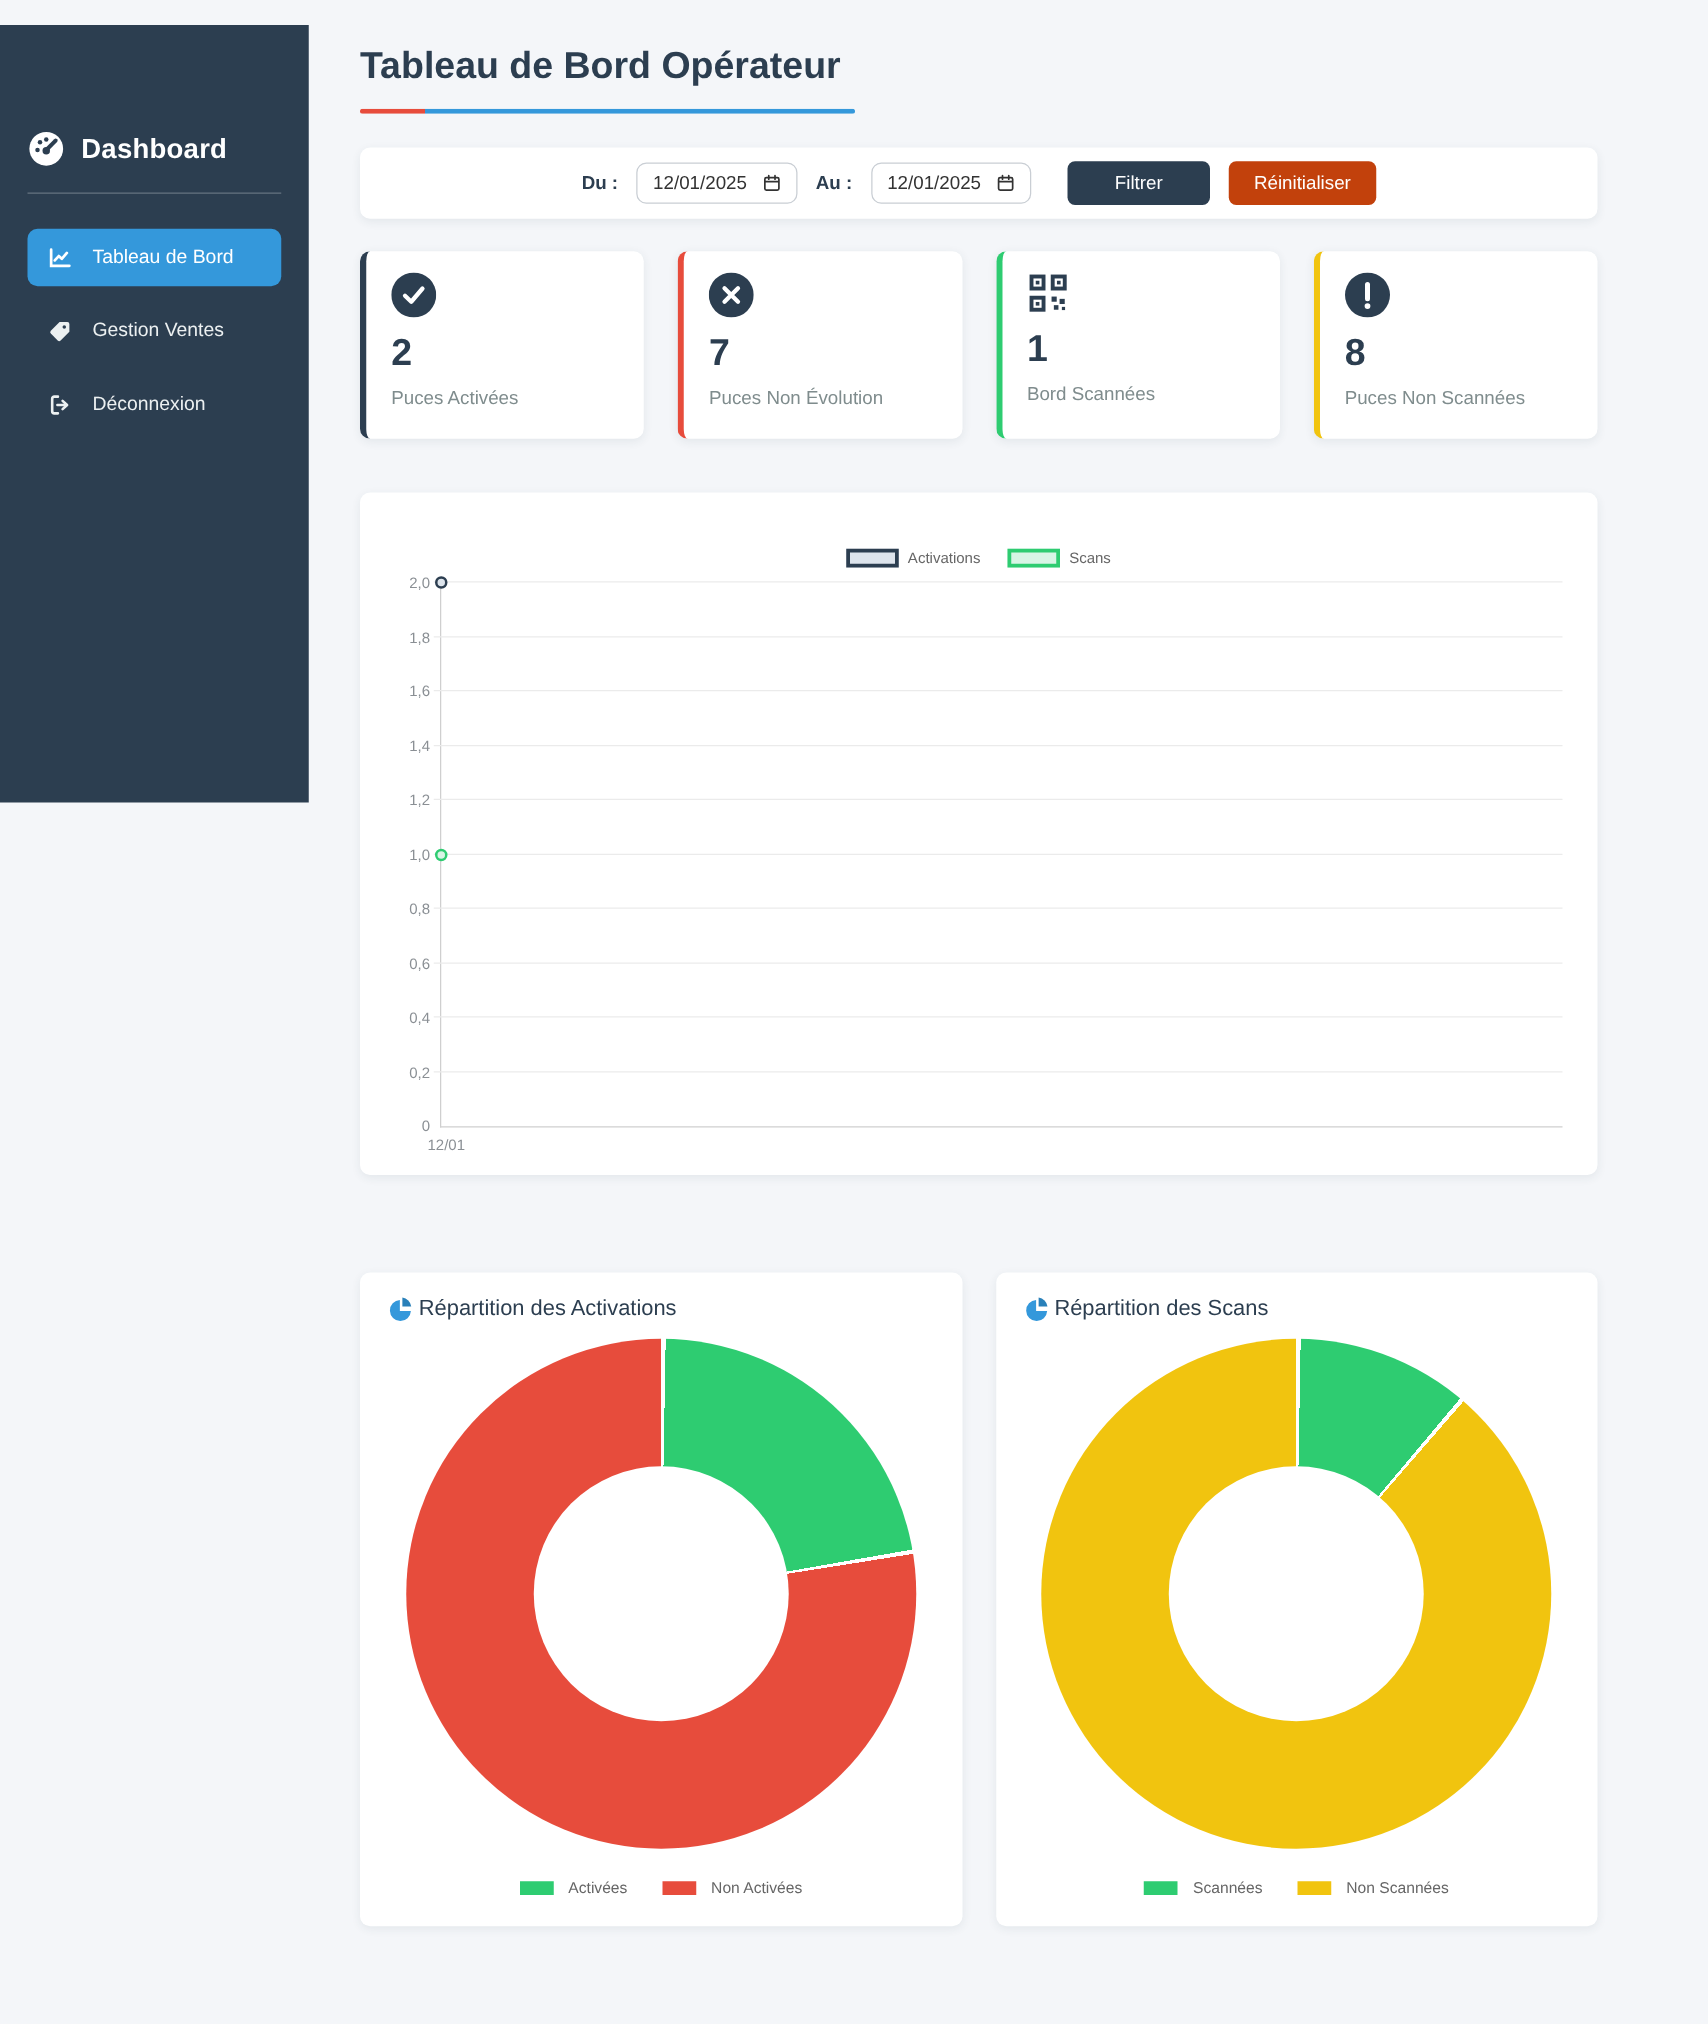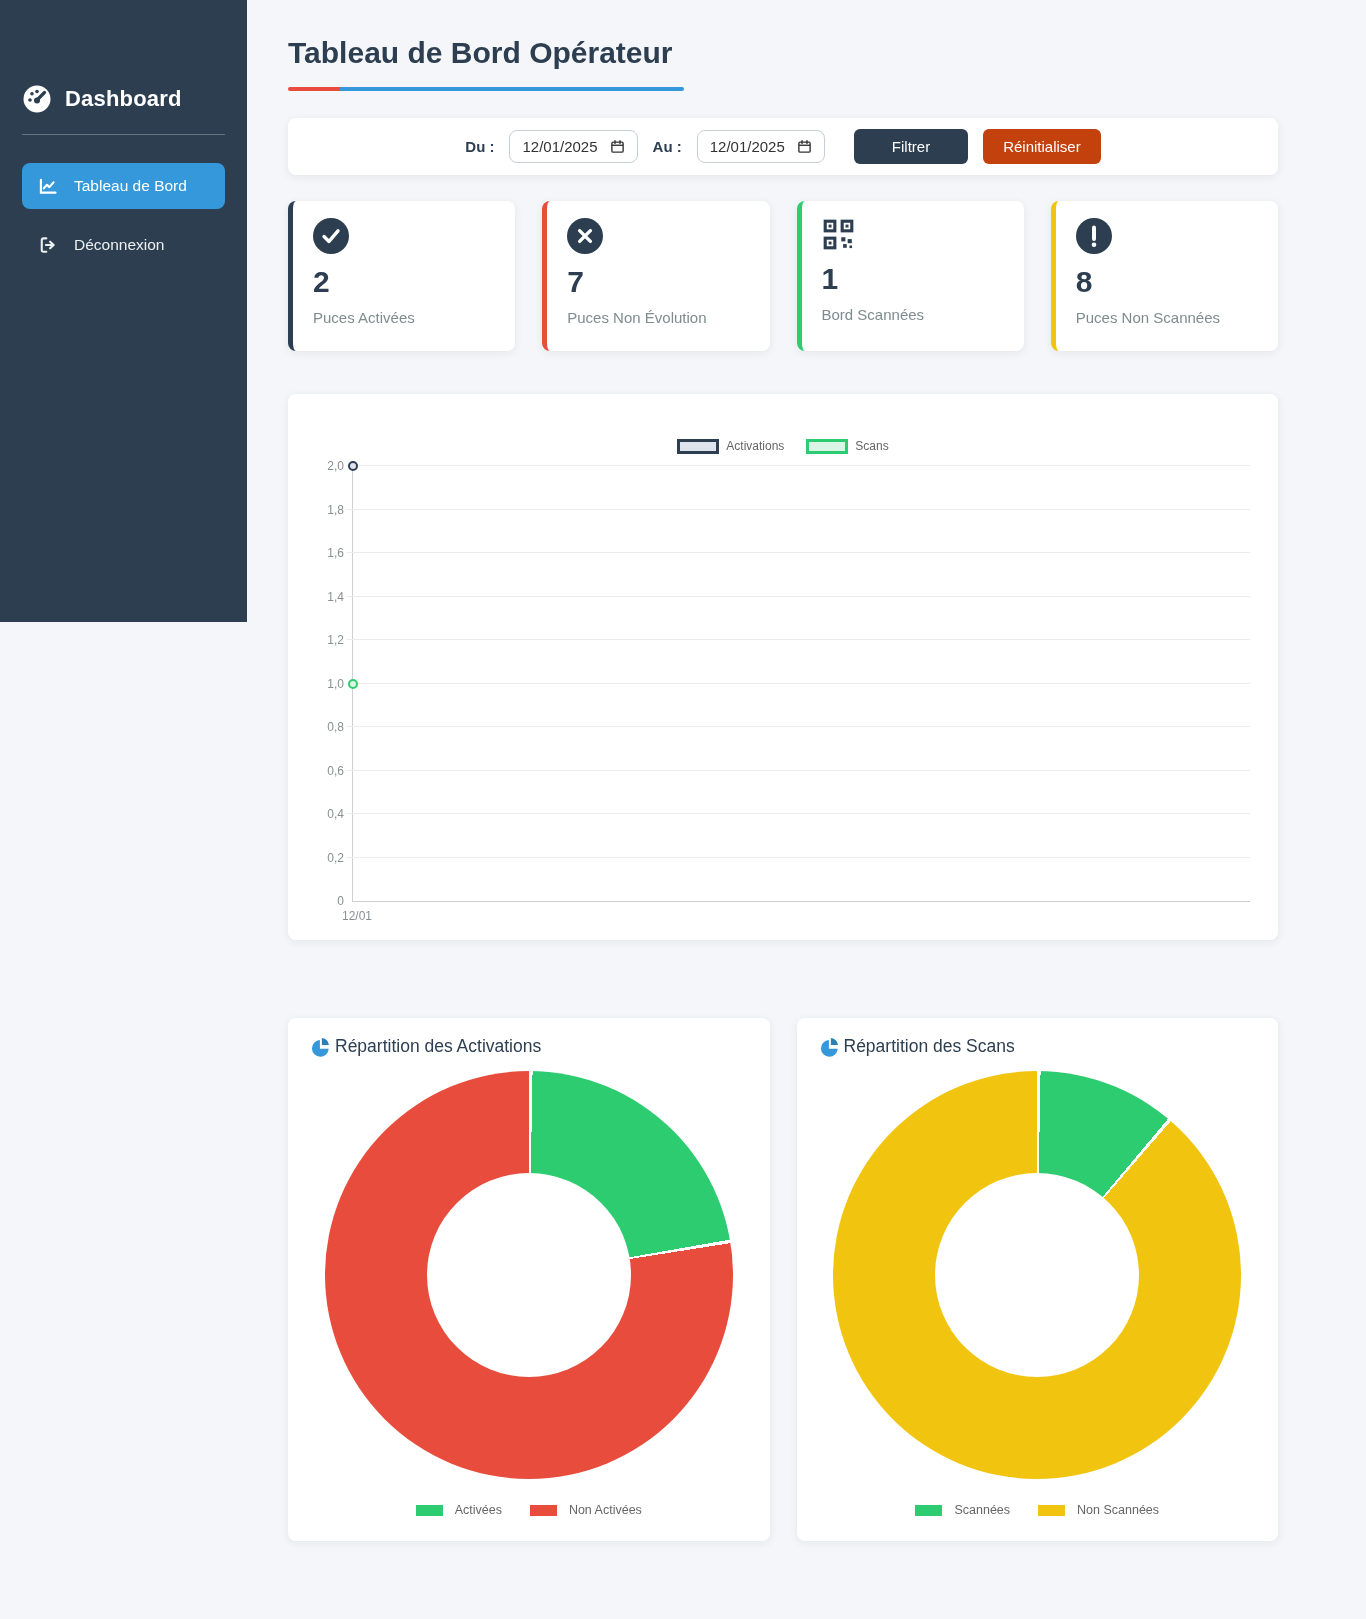"Dashboard" .sidebar-col { margin-top: none -> 20px }
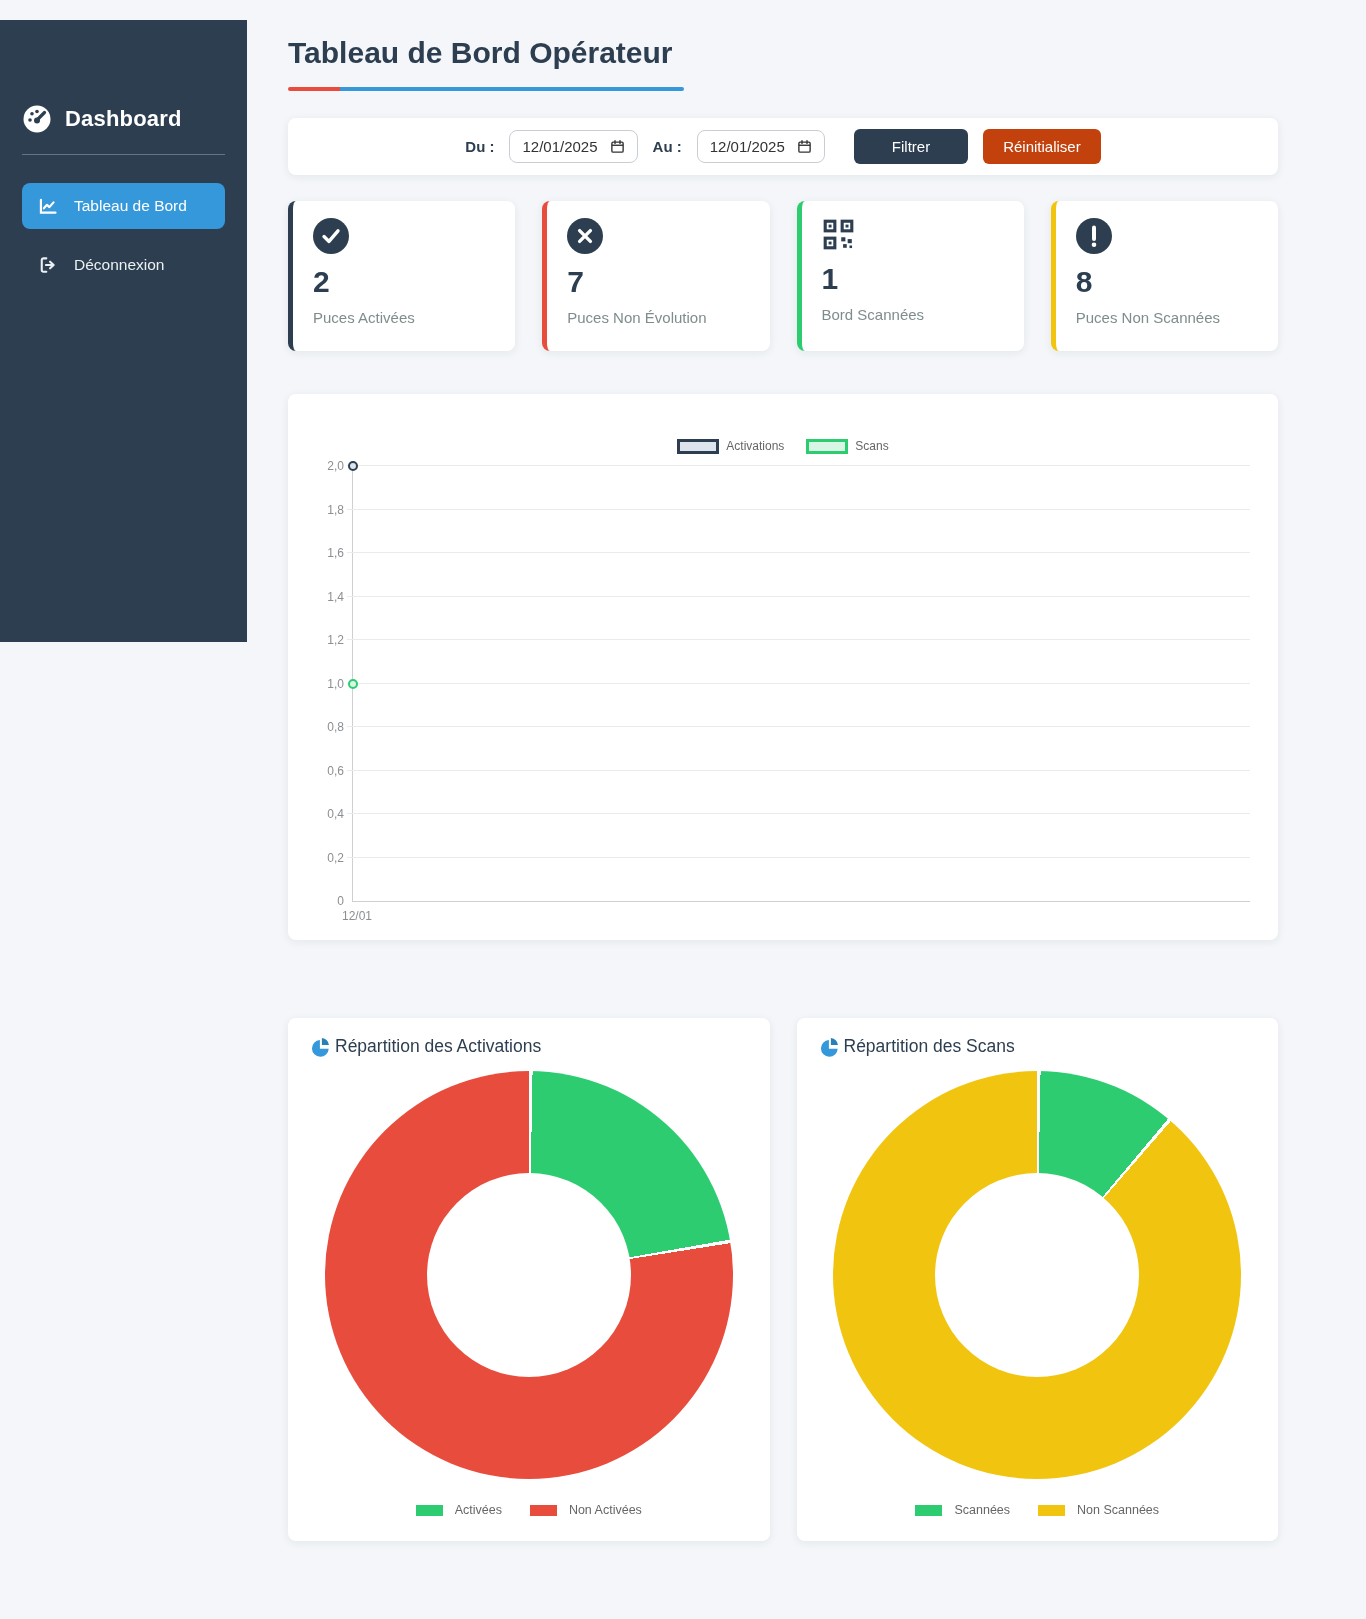"Gestion Ventes" div.nav-item { html: none -> <div> <span> <svg> <path></path> <circle></circle> </svg> </span> <span>Gestion Ventes</span> </div> }
